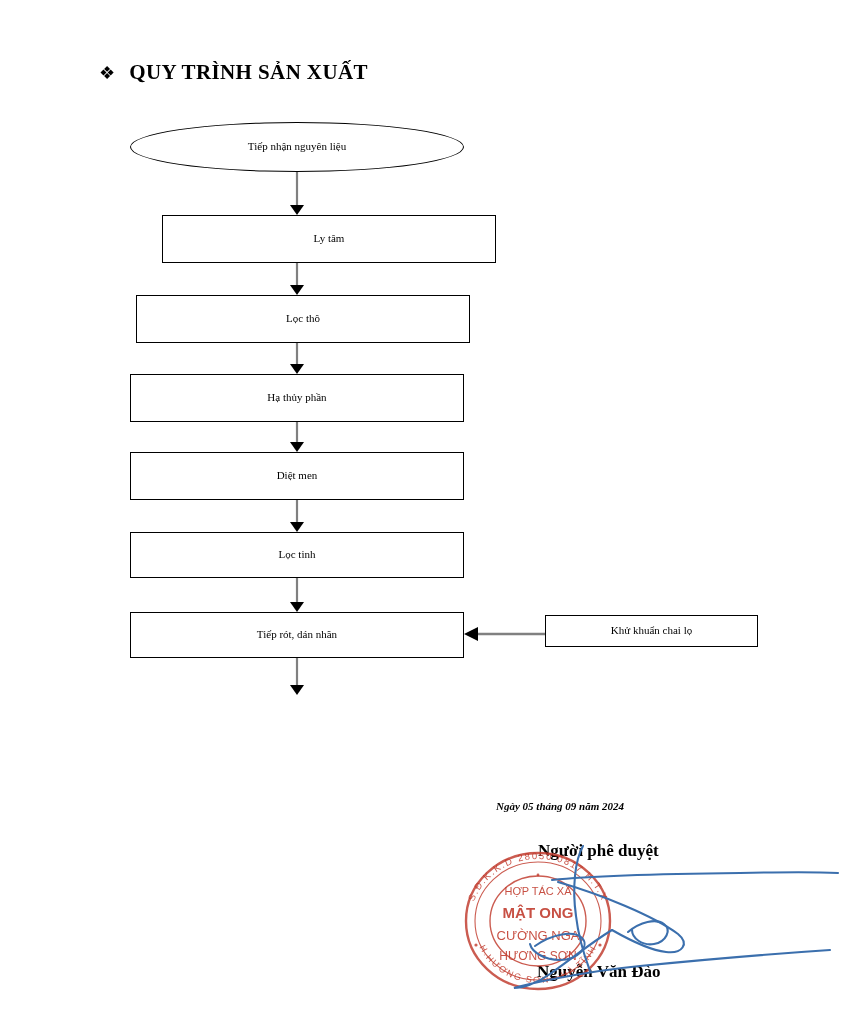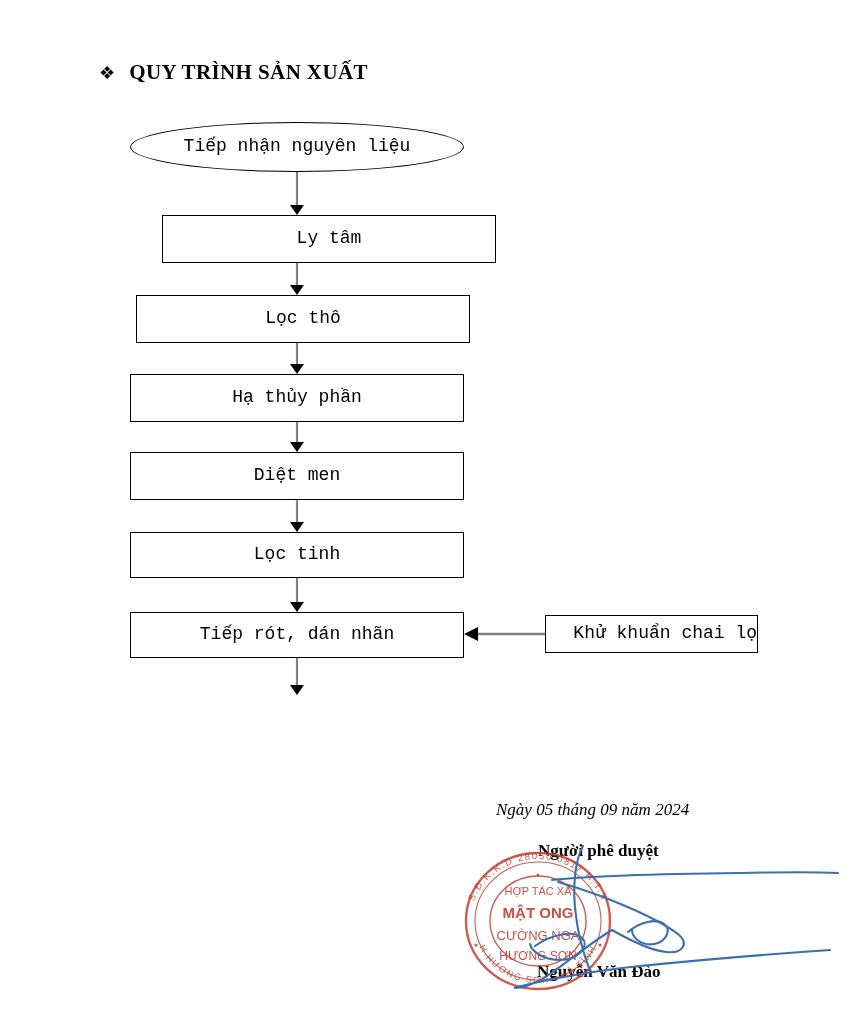"Tiếp nhận nguyên liệu" .node { font-family: Liberation Mono, monospace -> none; font-size: 18px -> 11px }
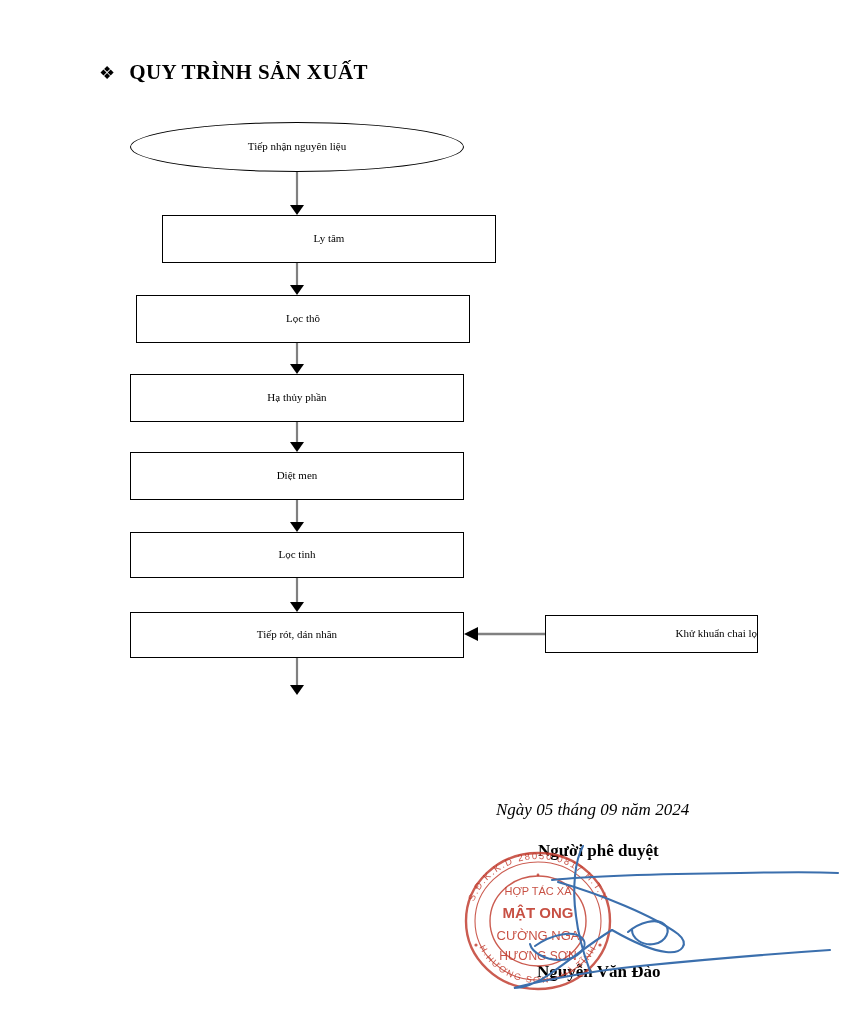"Khử khuẩn chai lọ" div.node { height: 38px -> 32px; justify-content: flex-end -> none }
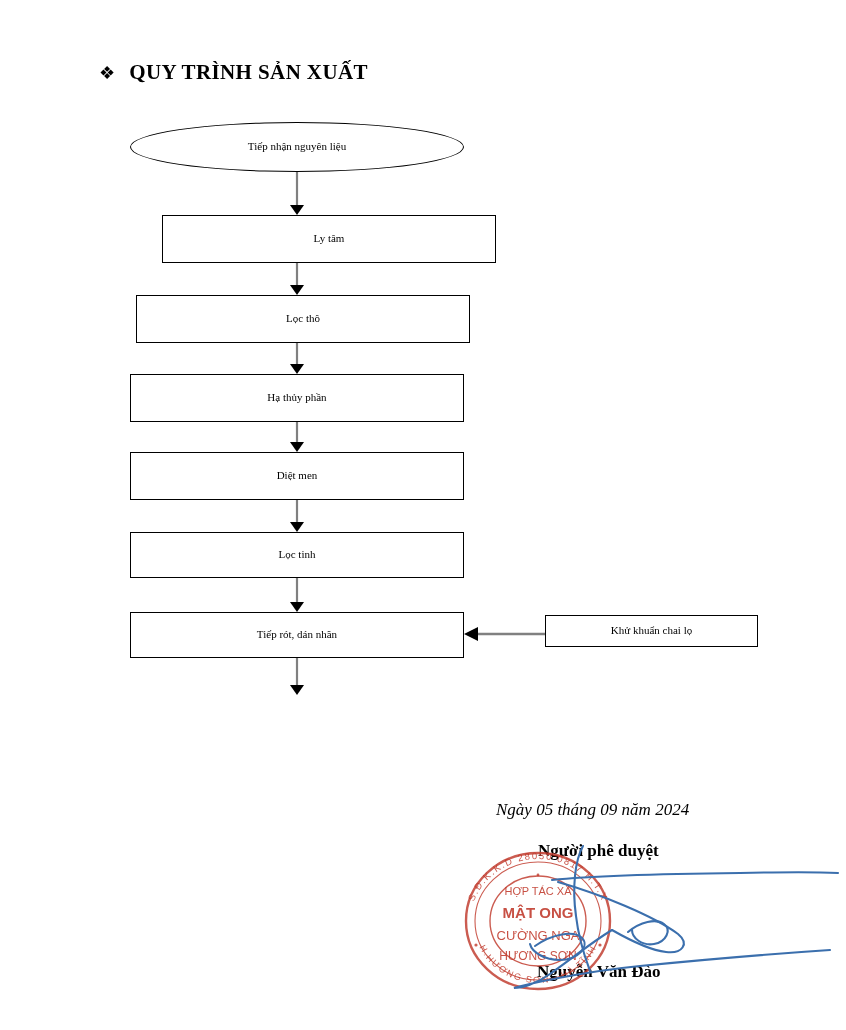"Ngày 05 tháng 09 năm" .sign-date { font-size: 17px -> 11px; font-weight: none -> bold }
